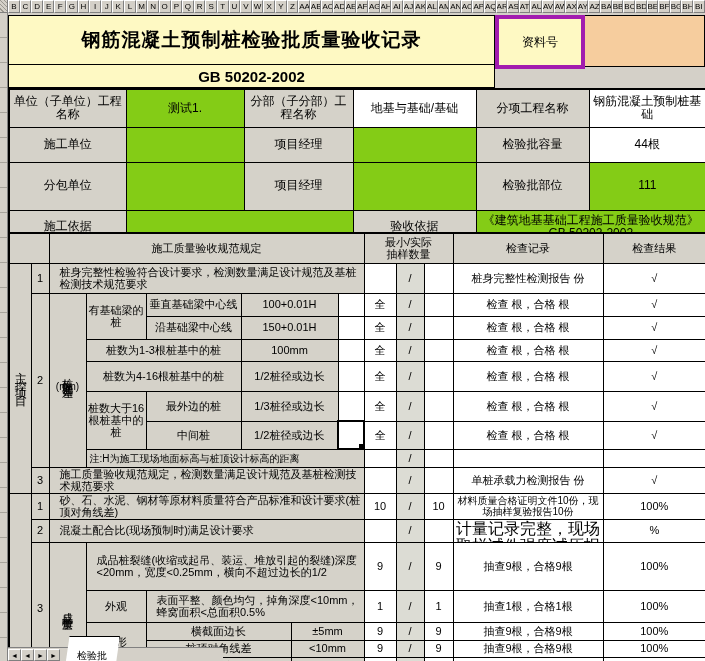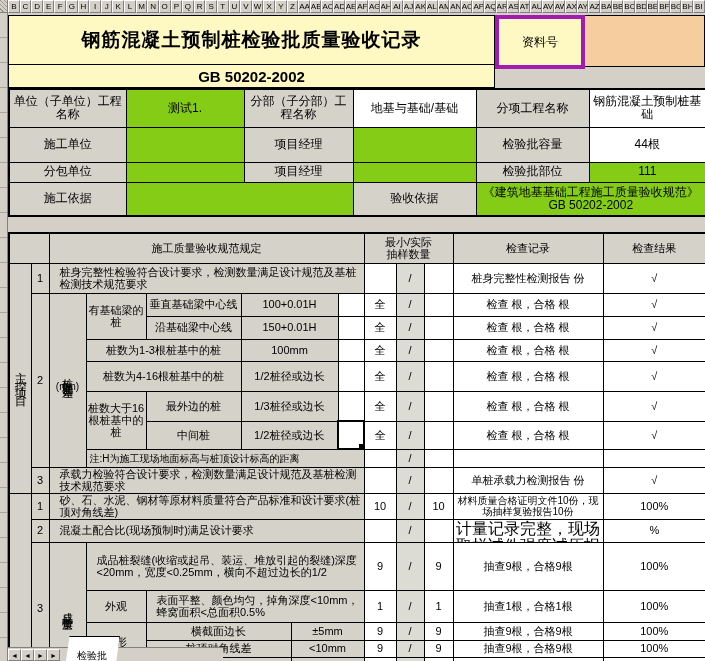"分包单位" tr { height: 20px -> 48px }
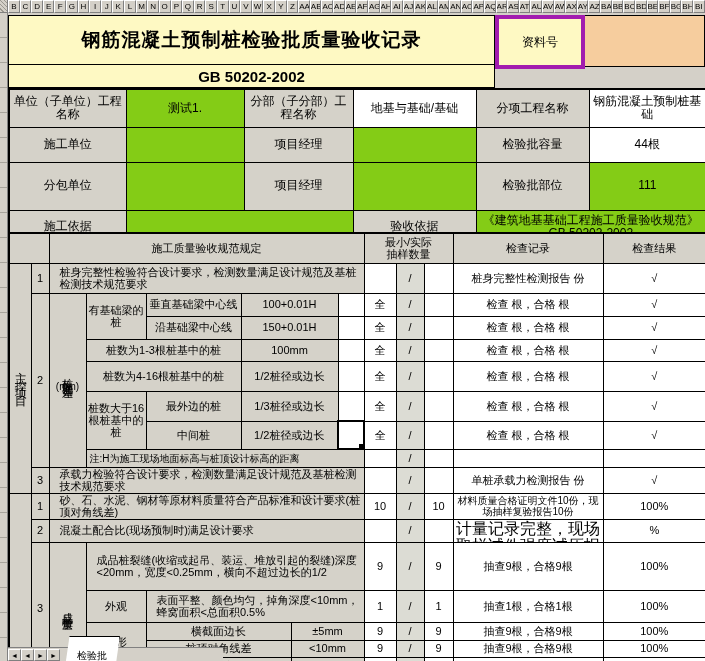"承载力检验符合设计要求，检测数量满足设计规范及基桩检测技术规范要求" td.left { text: 承载力检验符合设计要求 -> 施工质量验收规范规定 }
